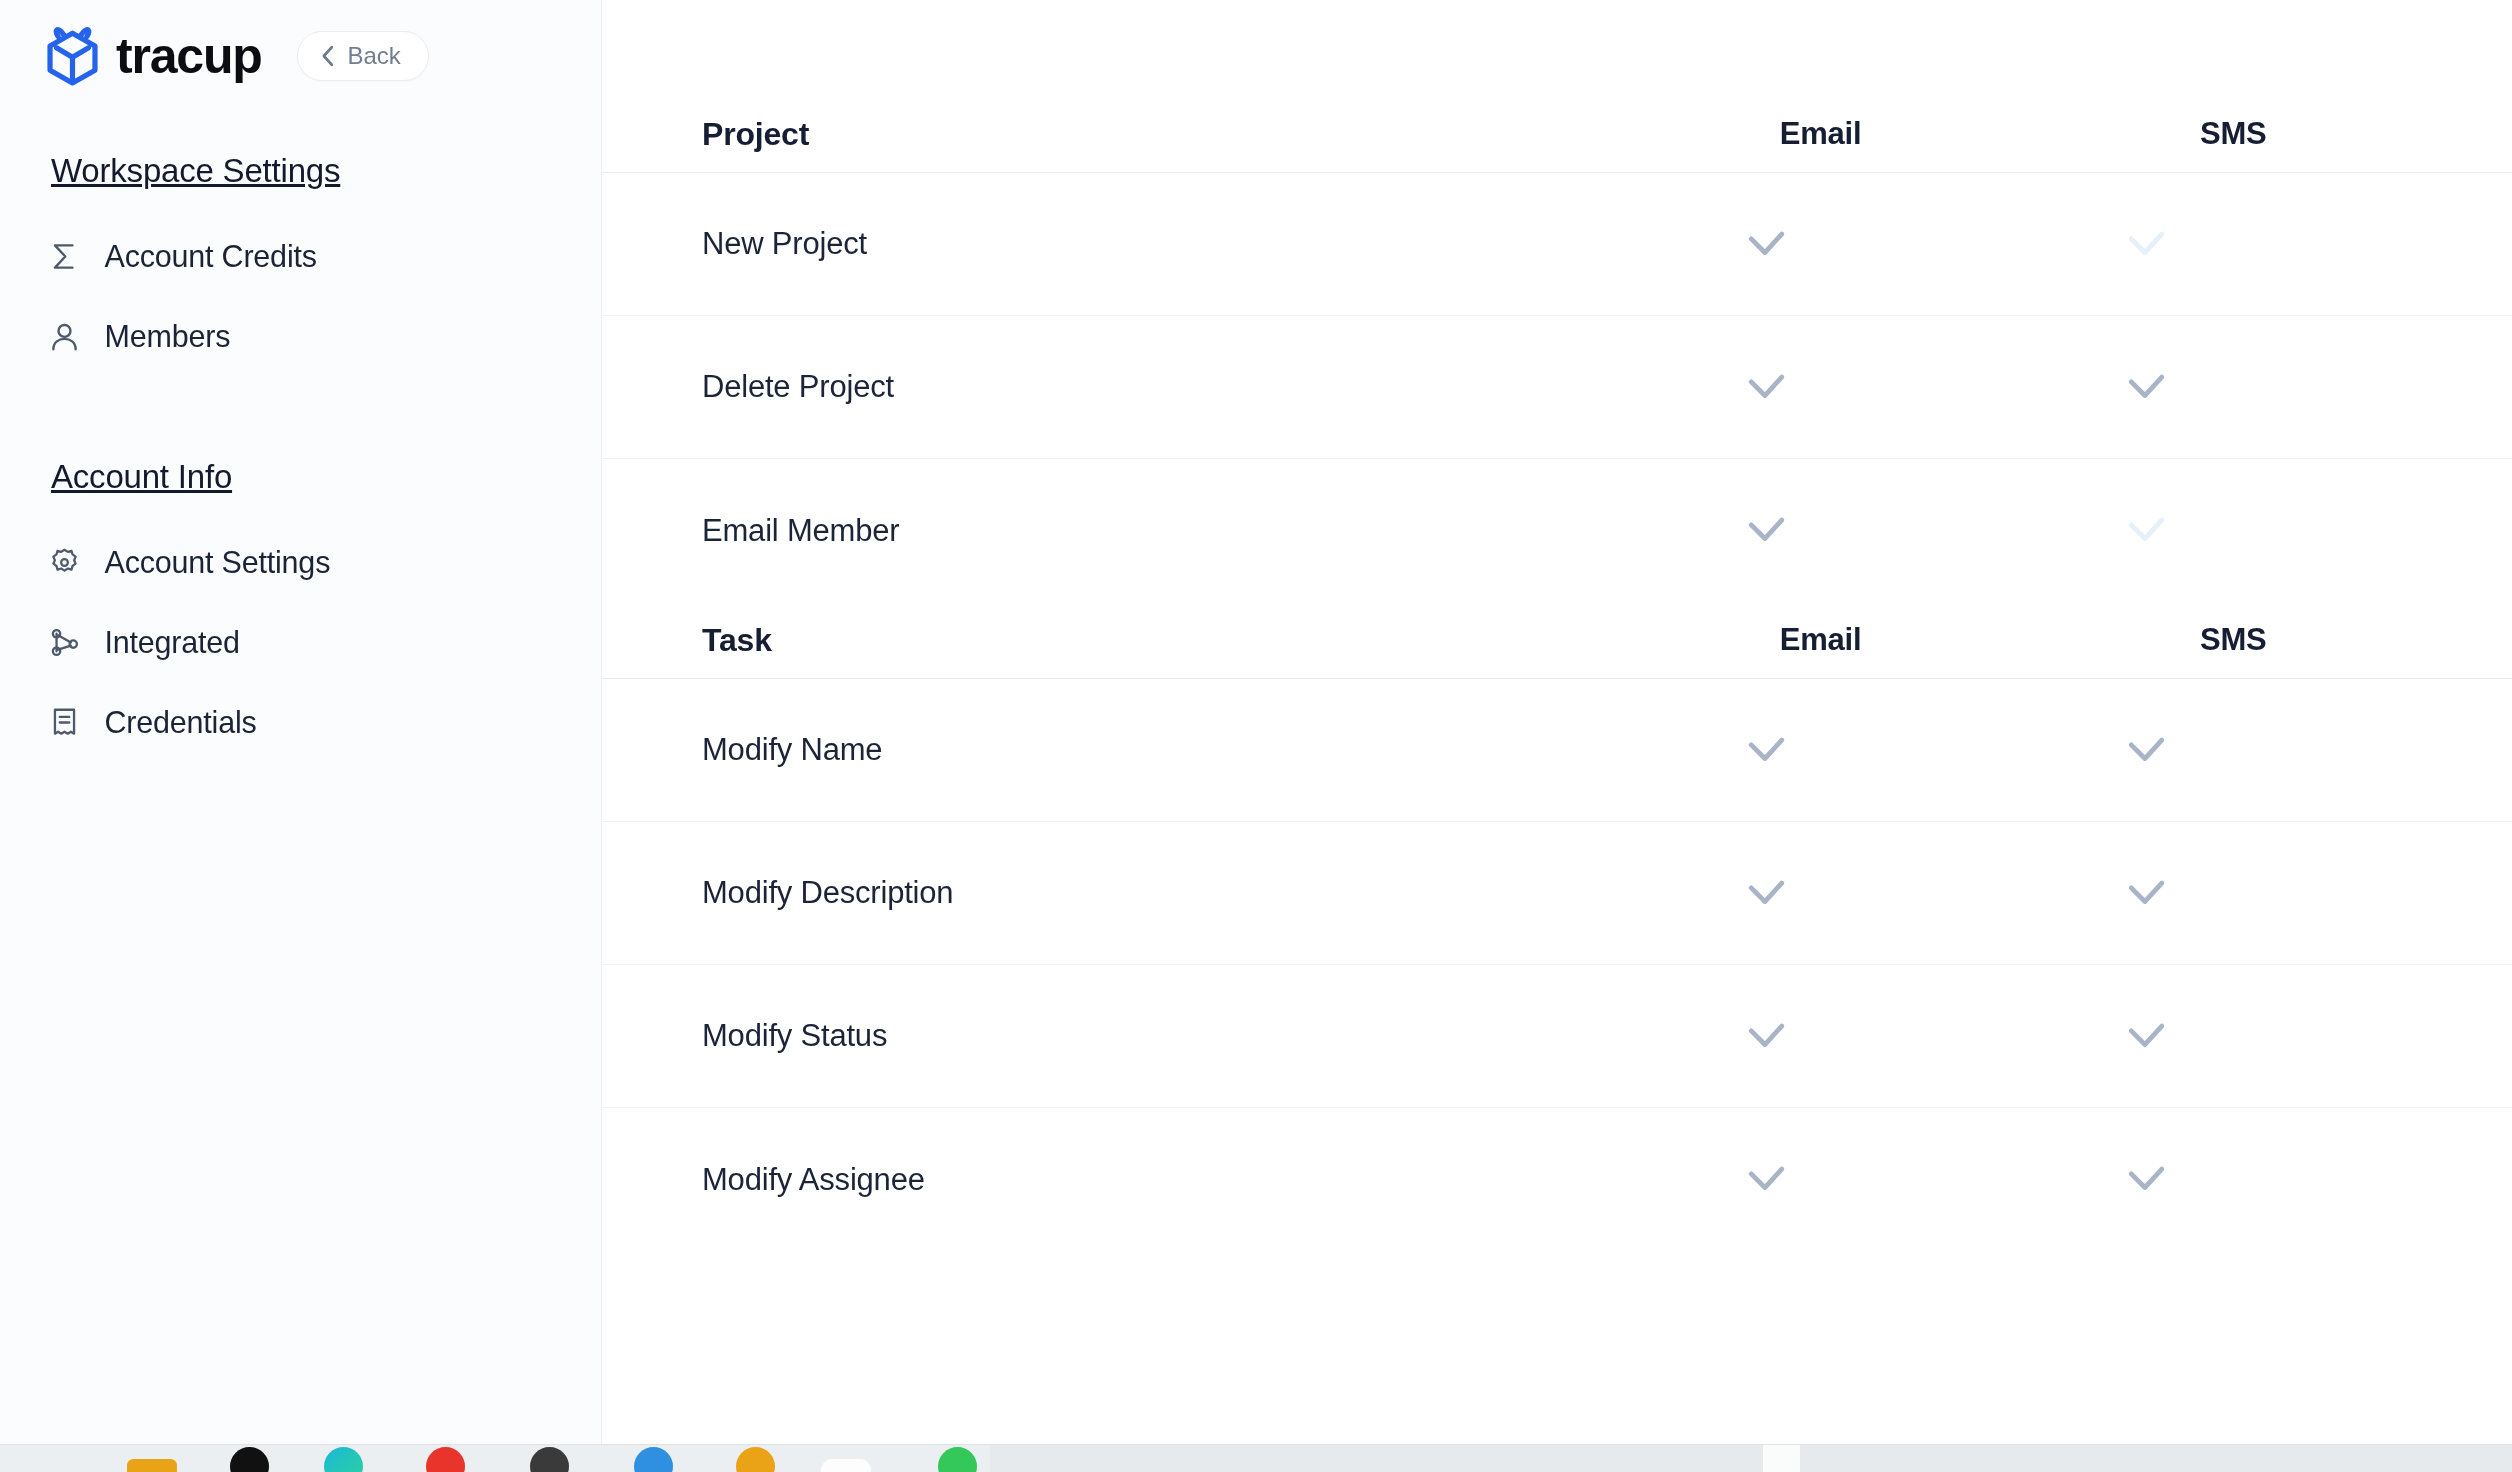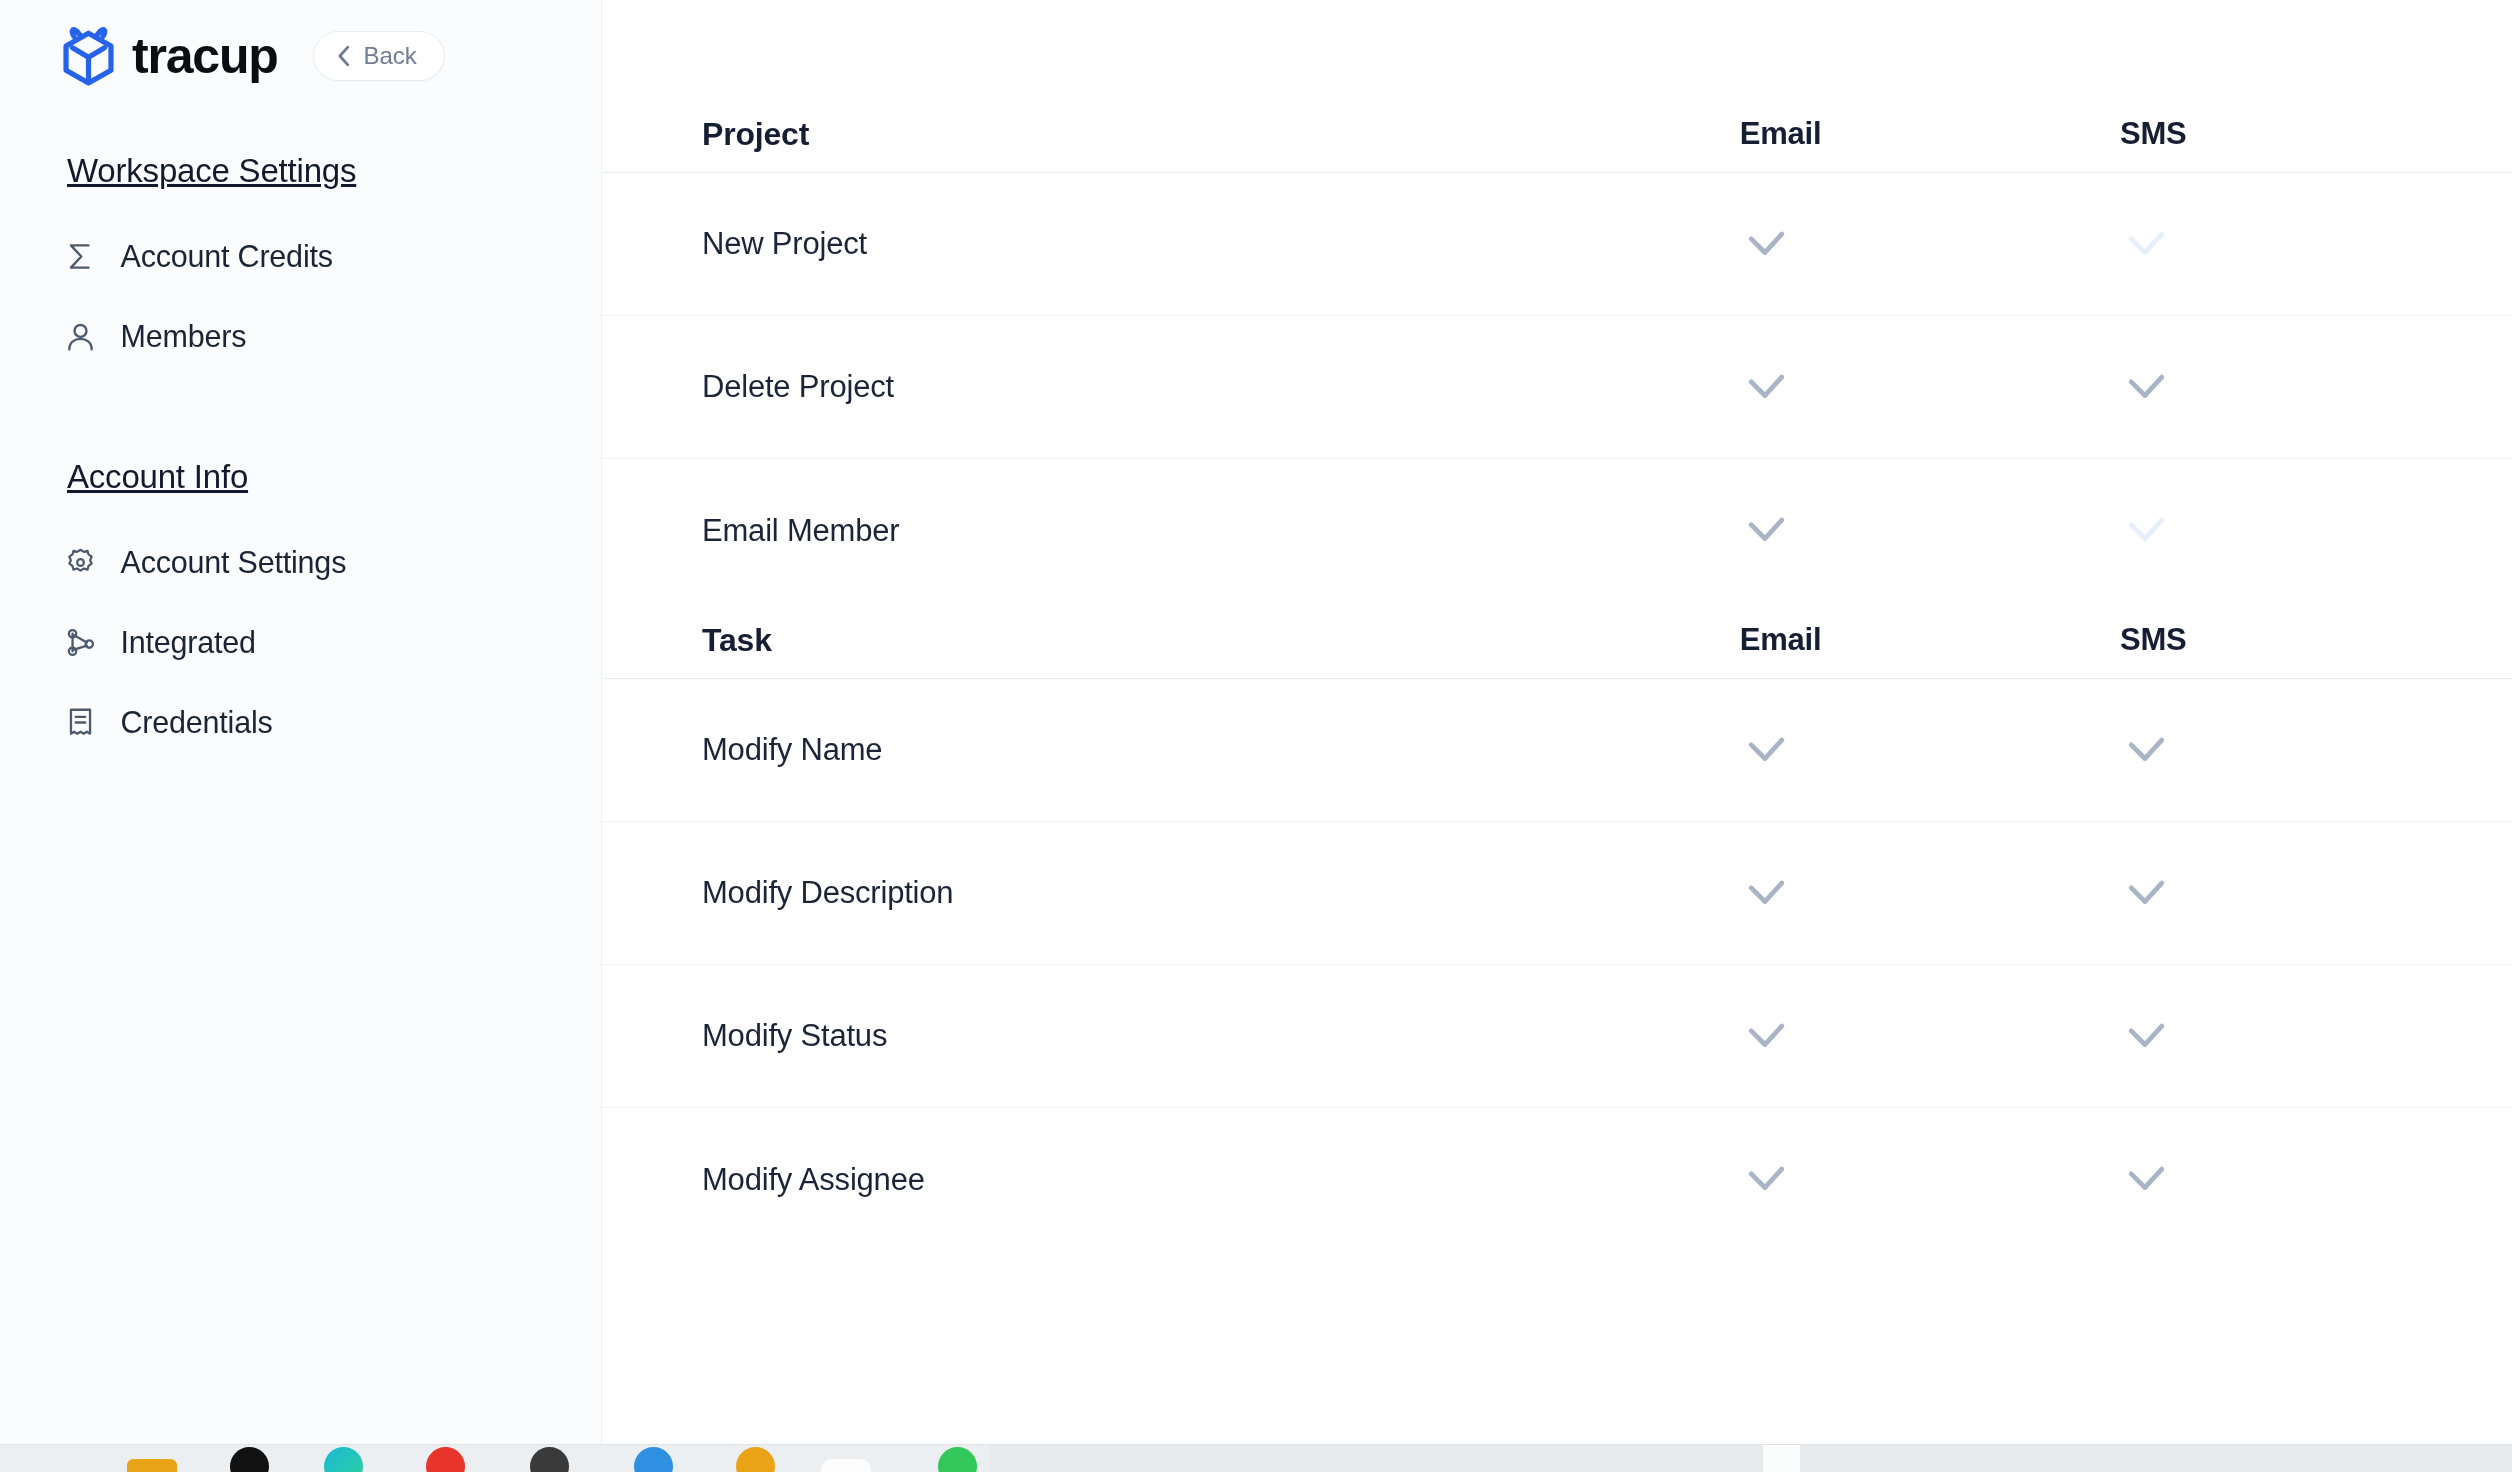"tracup" .sidebar { padding-left: 16px -> none }
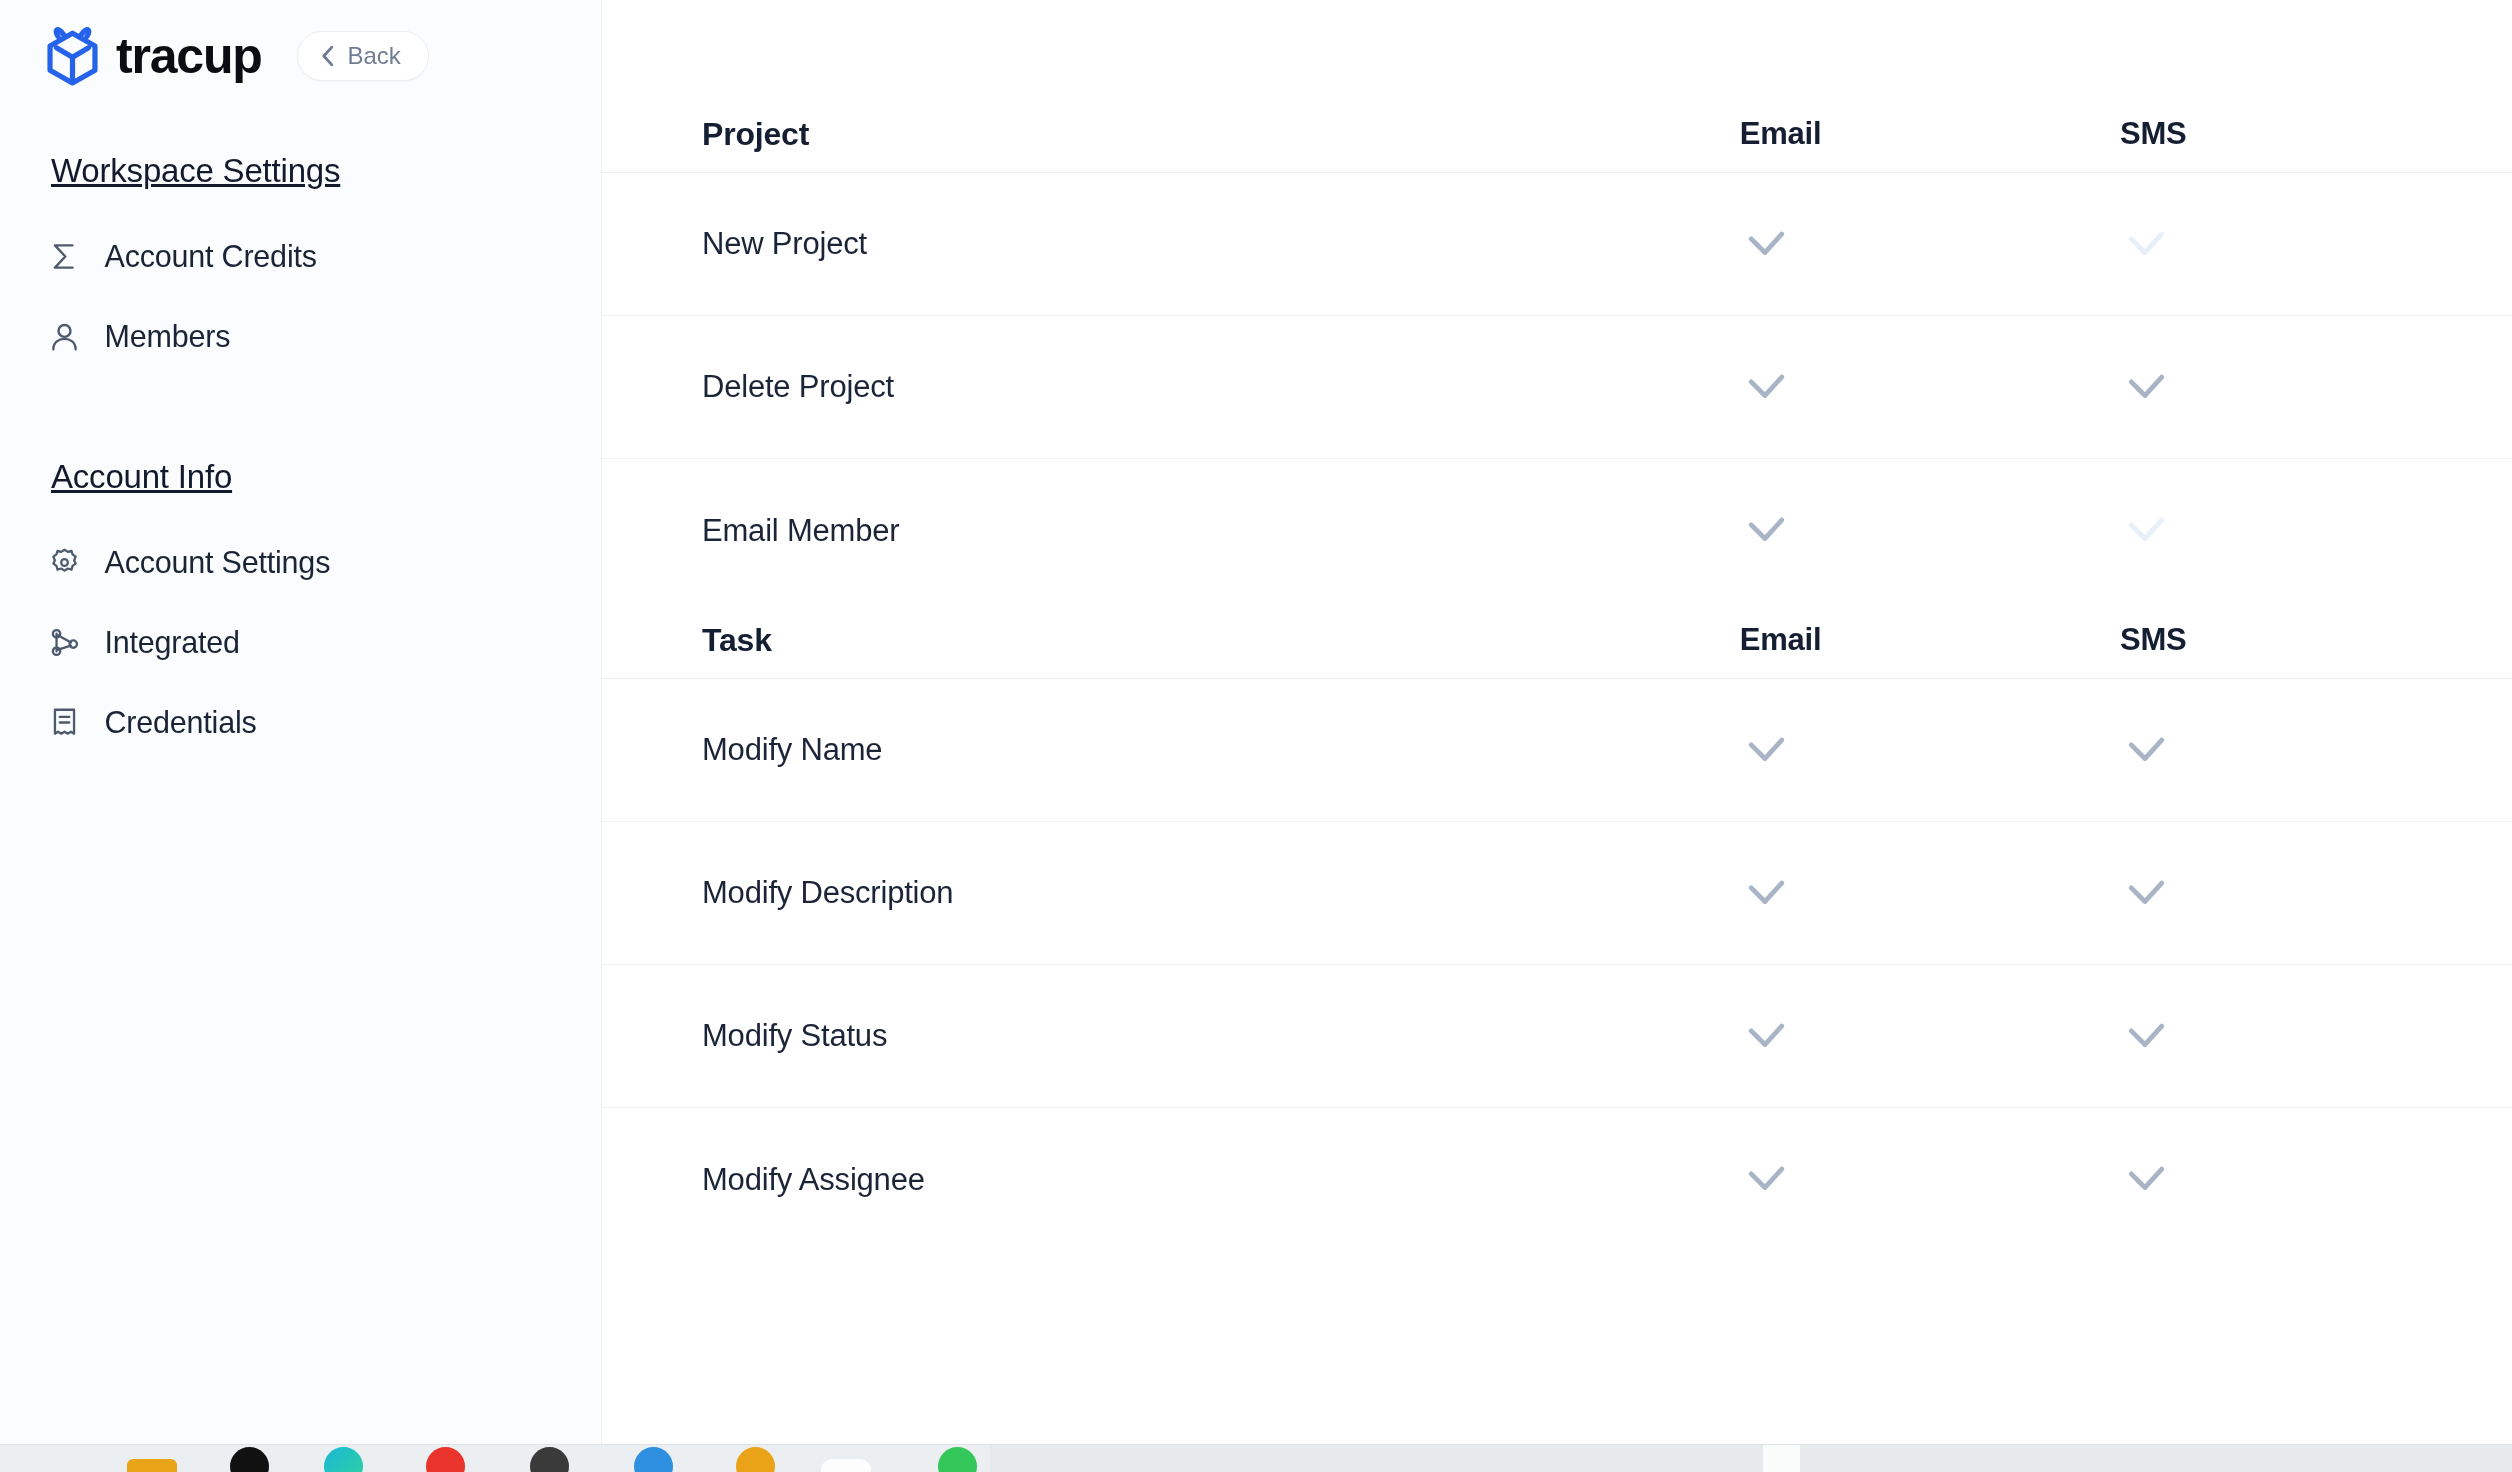"Project" .t-head { gap: none -> 40px }
